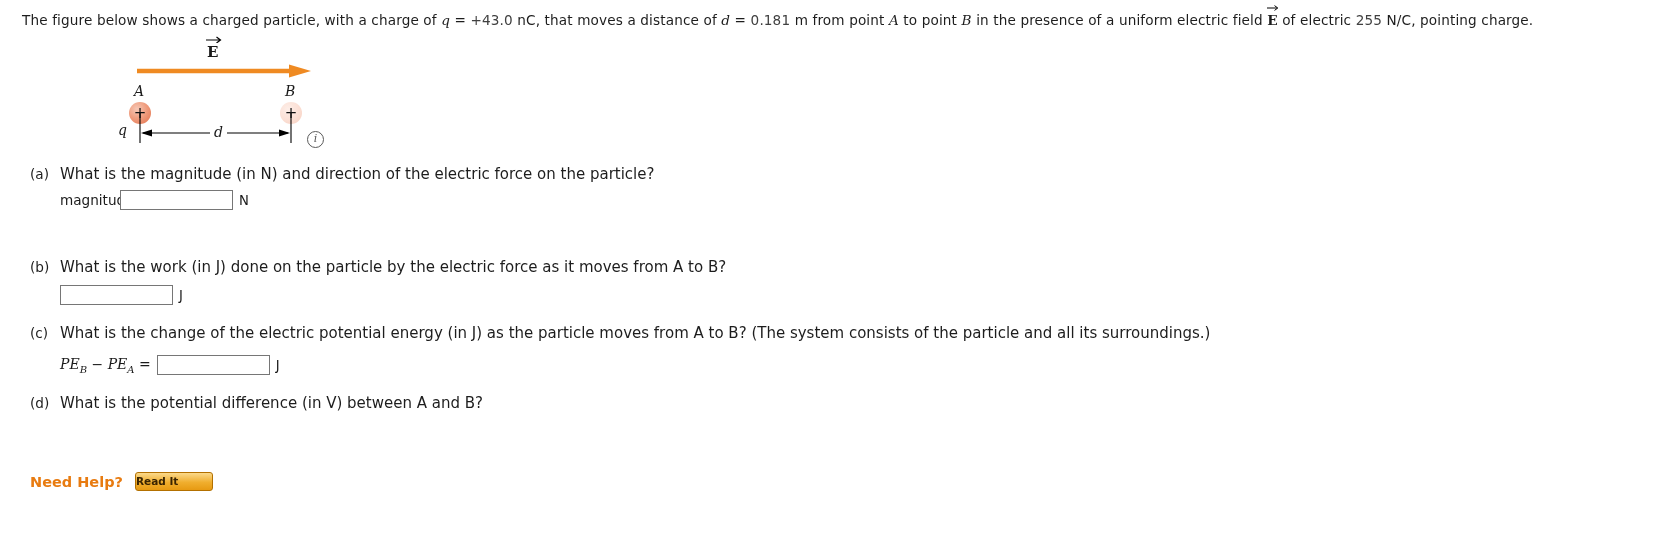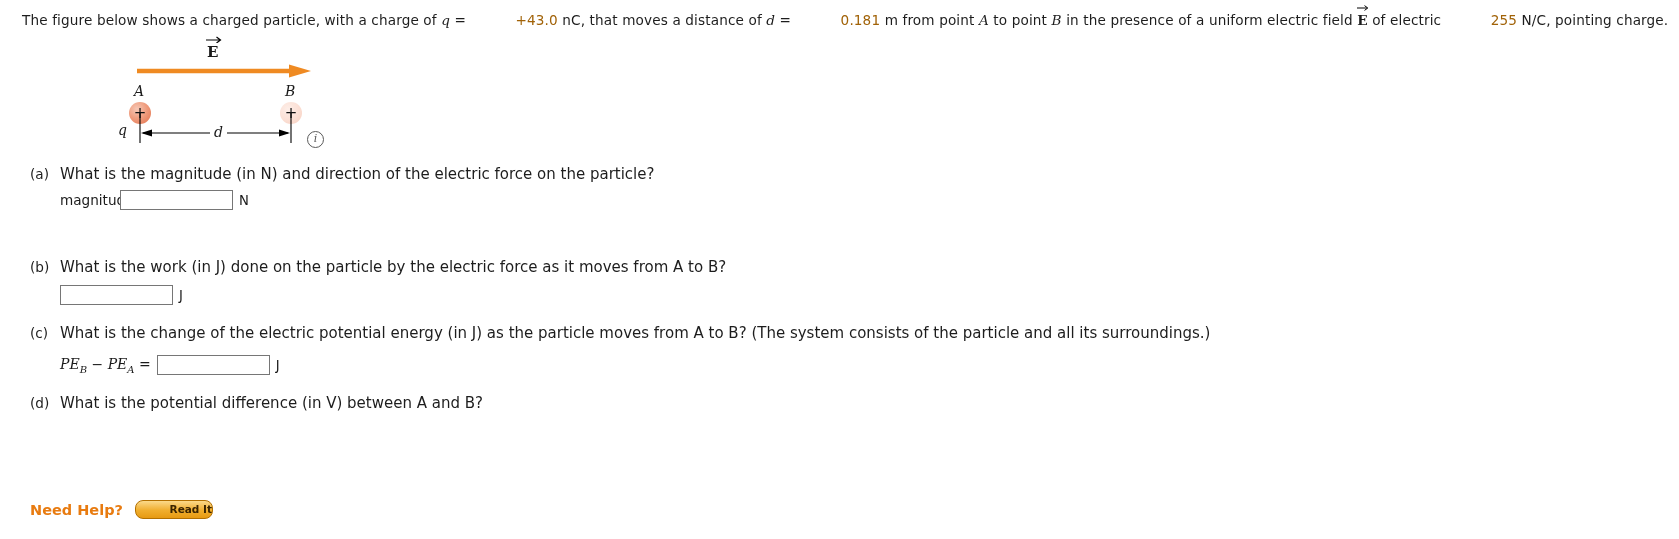"+43.0" .val { color: #a16207 -> #404040; margin-left: 45px -> none }
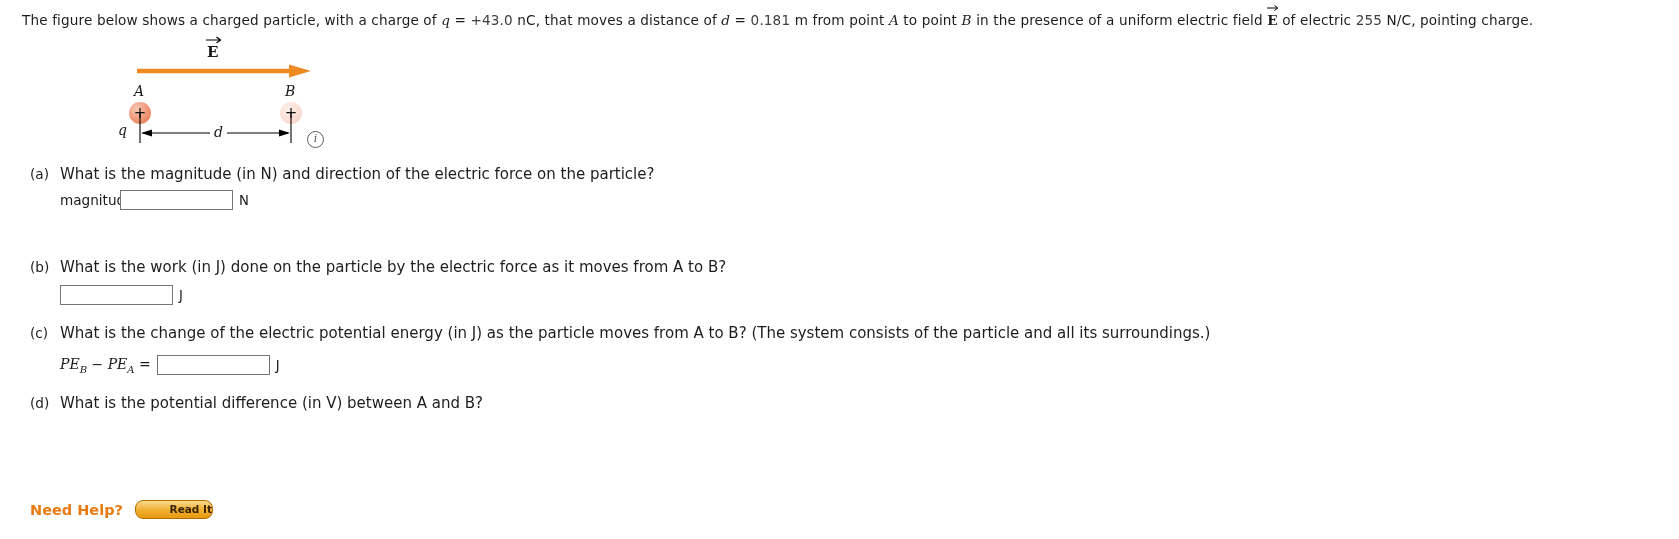"Need Help?" .needhelp-wrap { margin-top: 28px -> none }
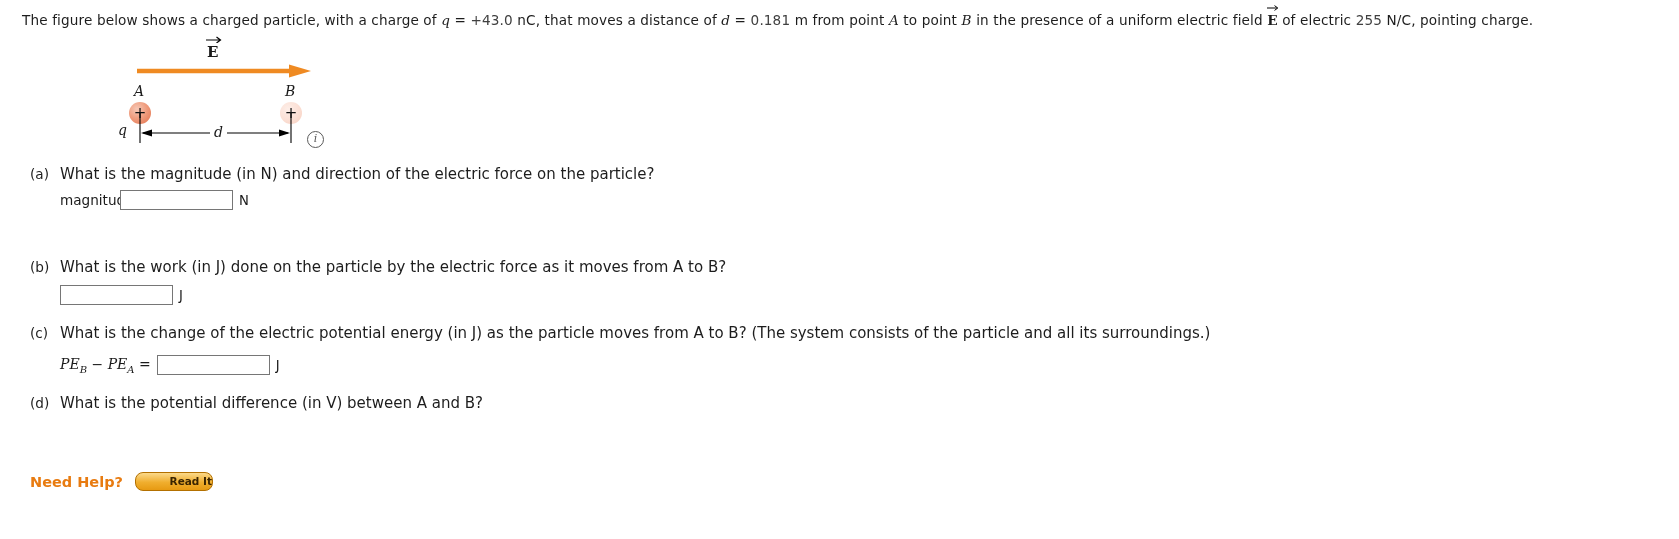"Read It" .readit-btn { border-radius: 8px -> 3px; text-align: right -> left }
